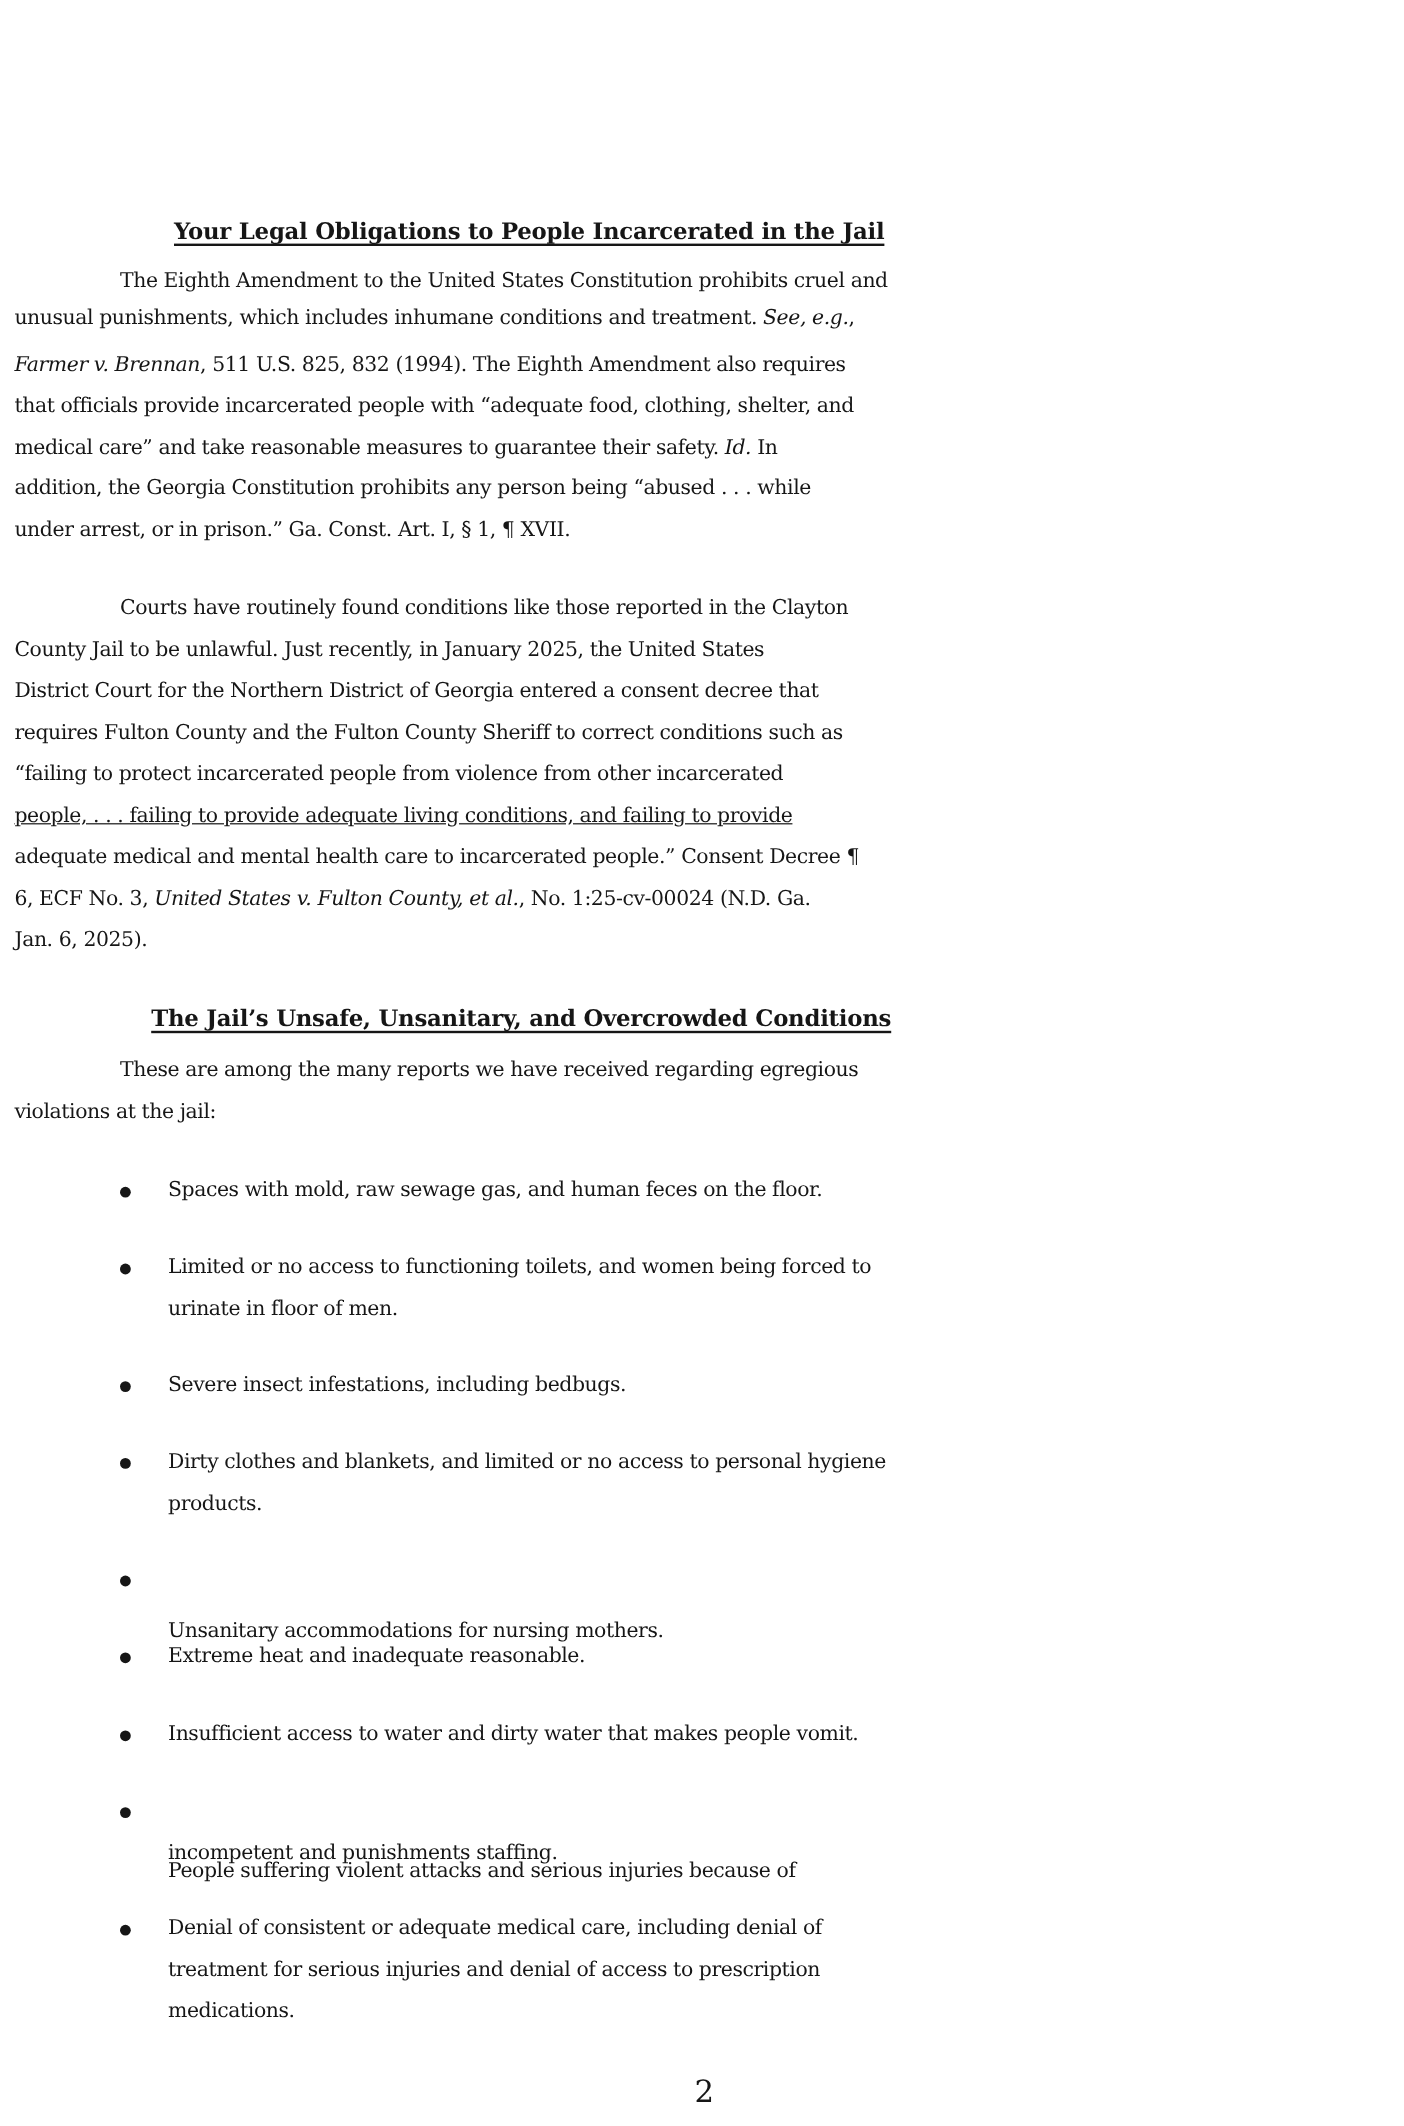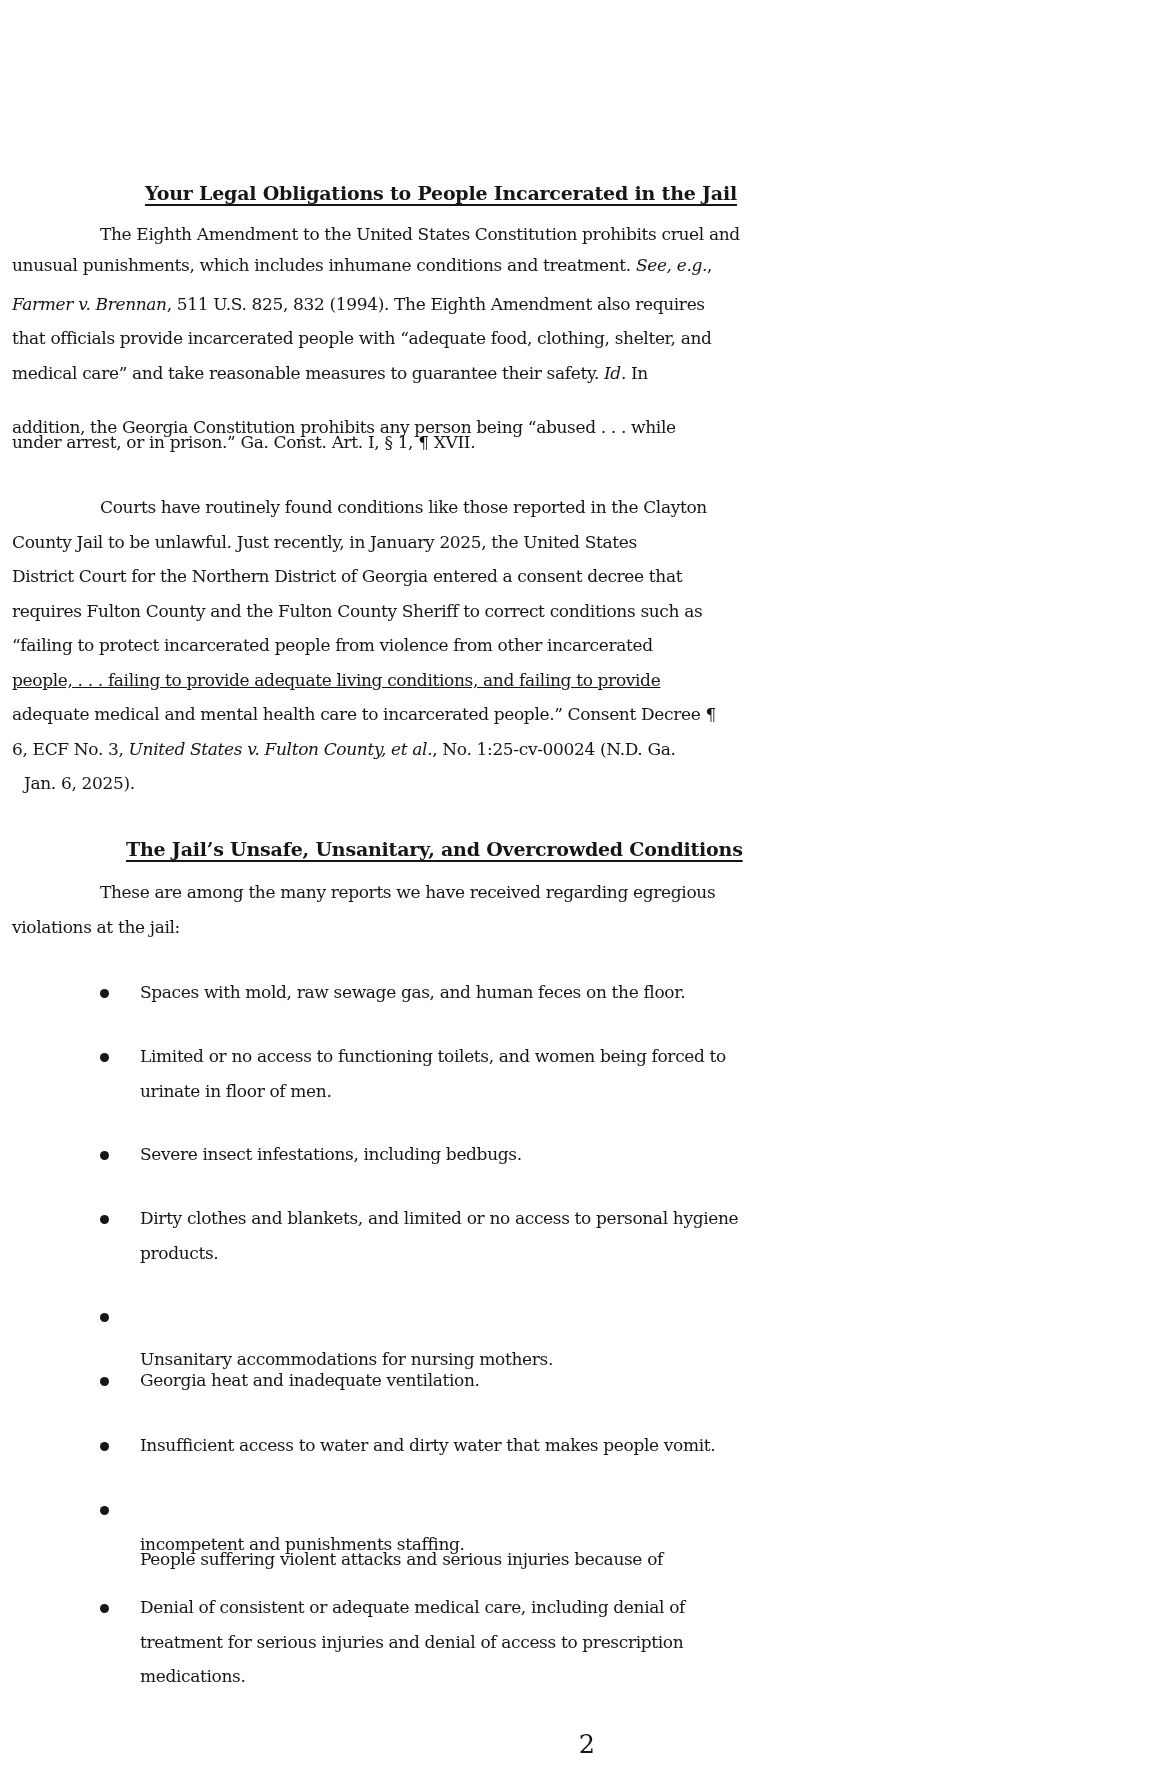"addition, the Georgia Constitution" div.line { top: 410px -> 390px }
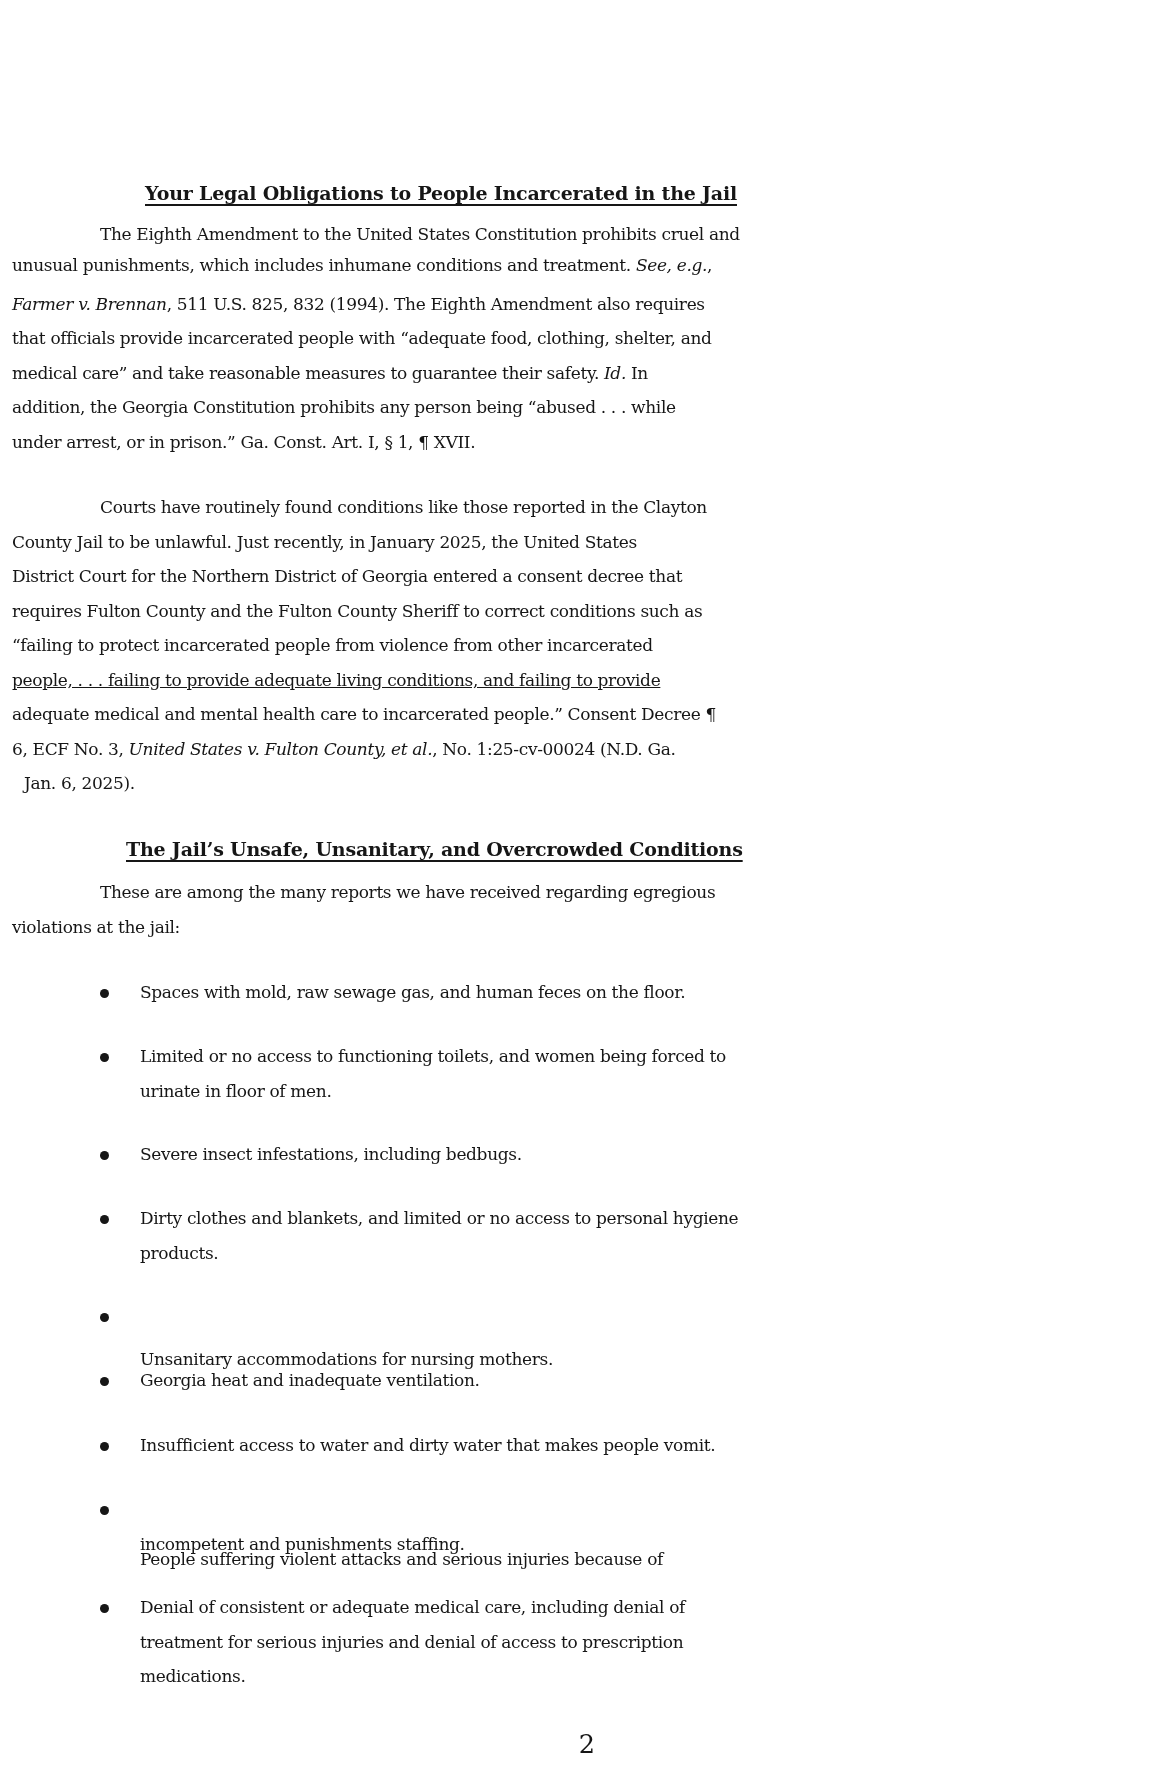"Jan. 6, 2025)." div.line { margin-left: 12px -> none }
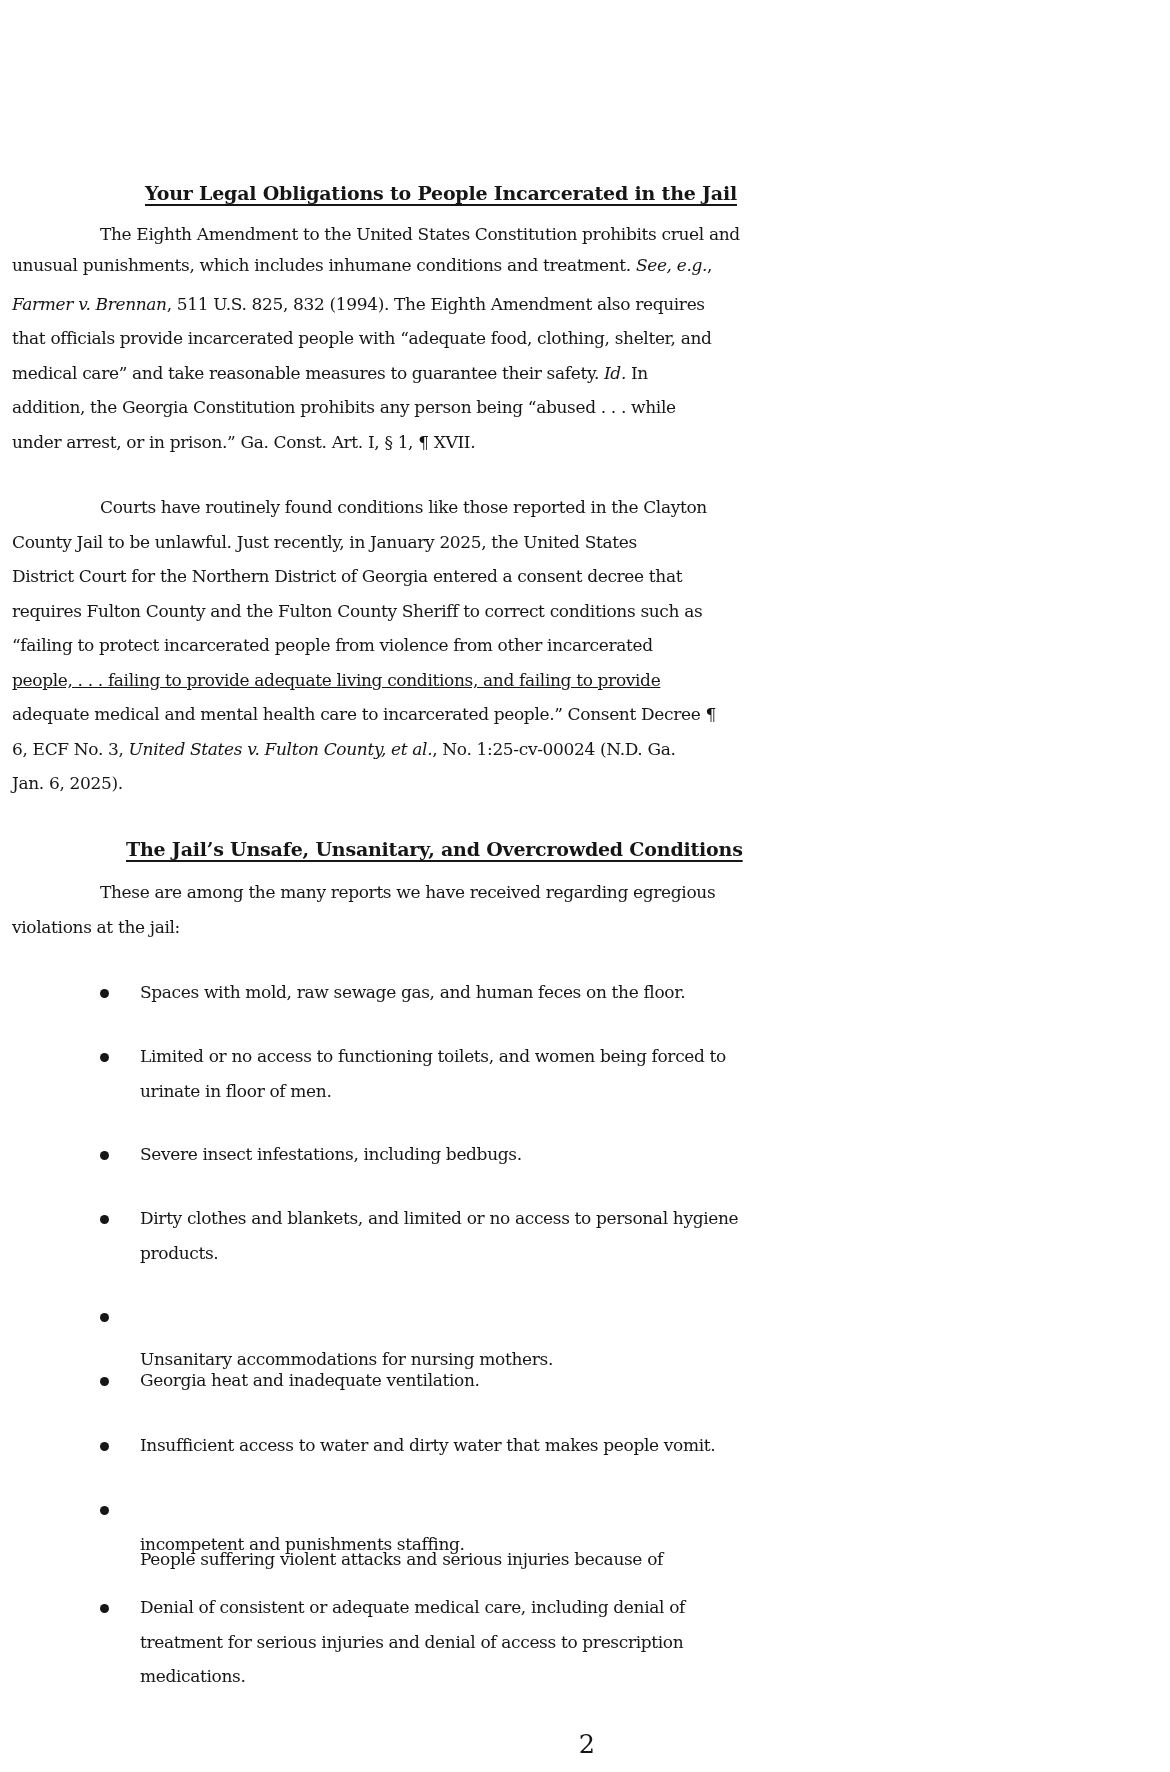"Georgia heat and inadequate ventilation." div.line { text: Georgia heat and inadequate ventilation -> Extreme heat and inadequate reasonable }
